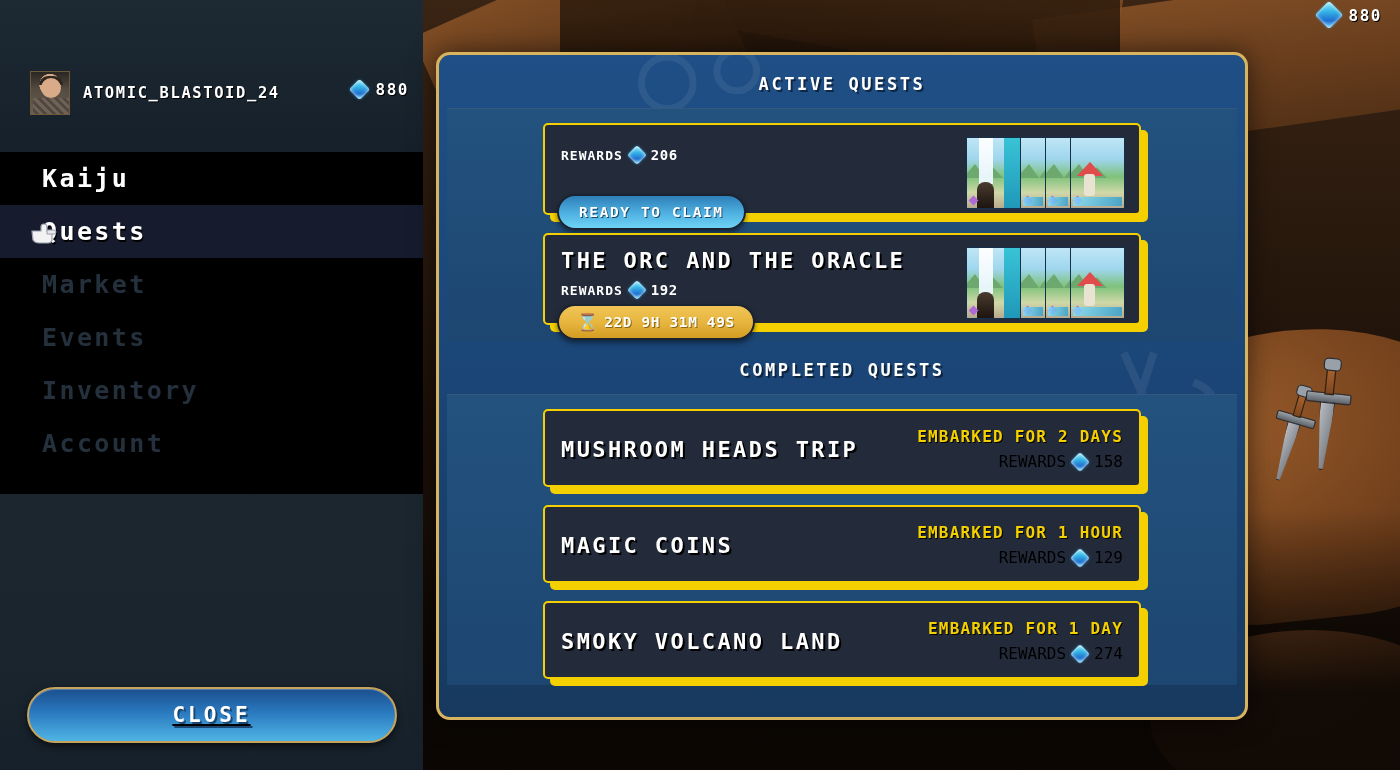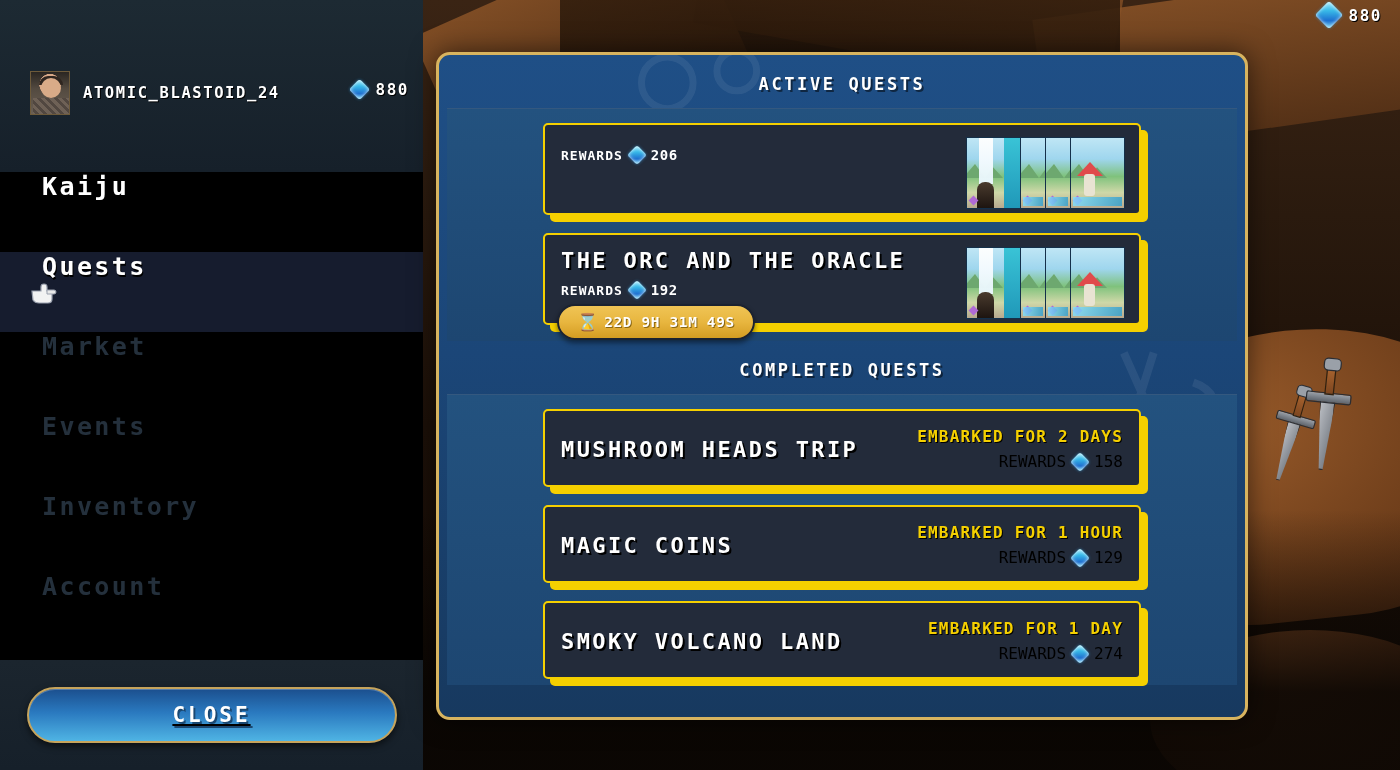"ATOMIC_BLASTOID_24" #sidebar-header { height: 172px -> 152px }
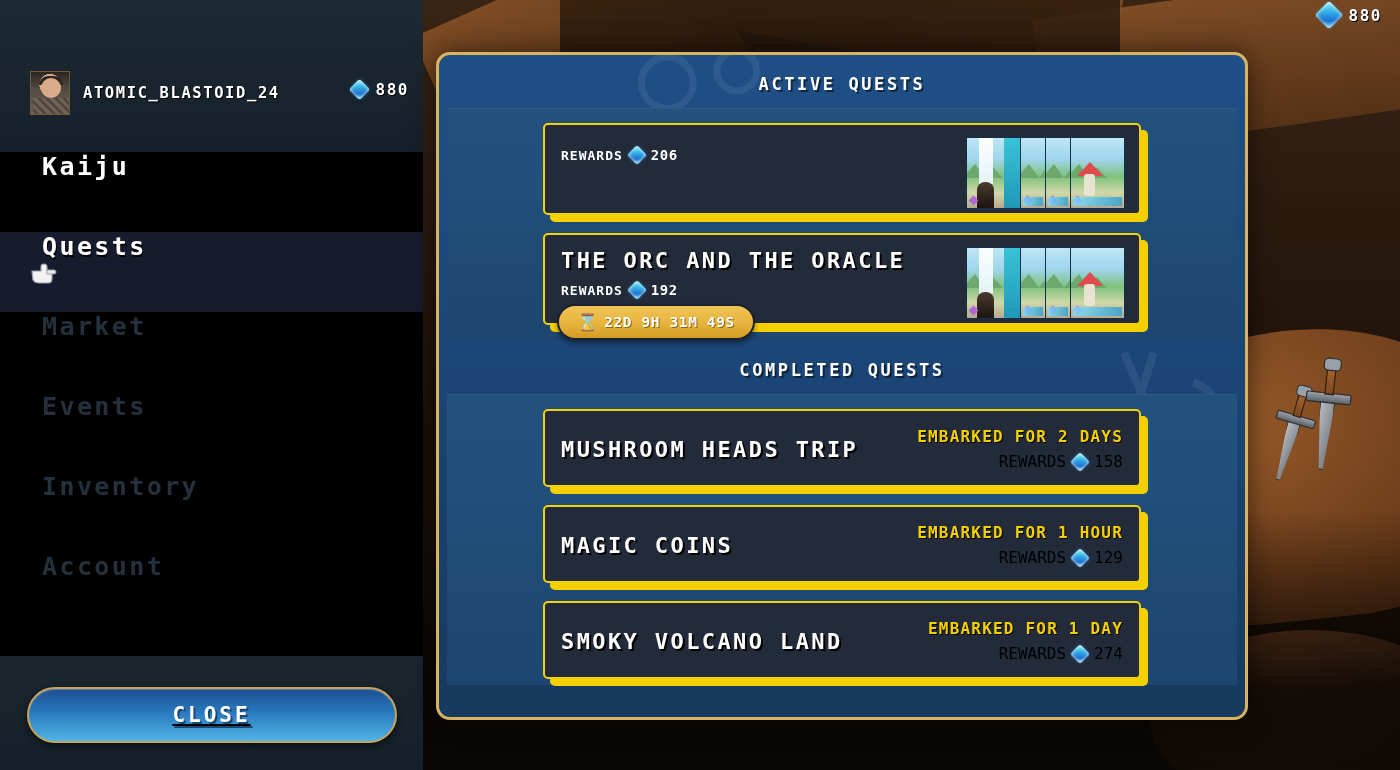"Kaiju" .nav-item { align-items: none -> center; height: 80px -> 53px }
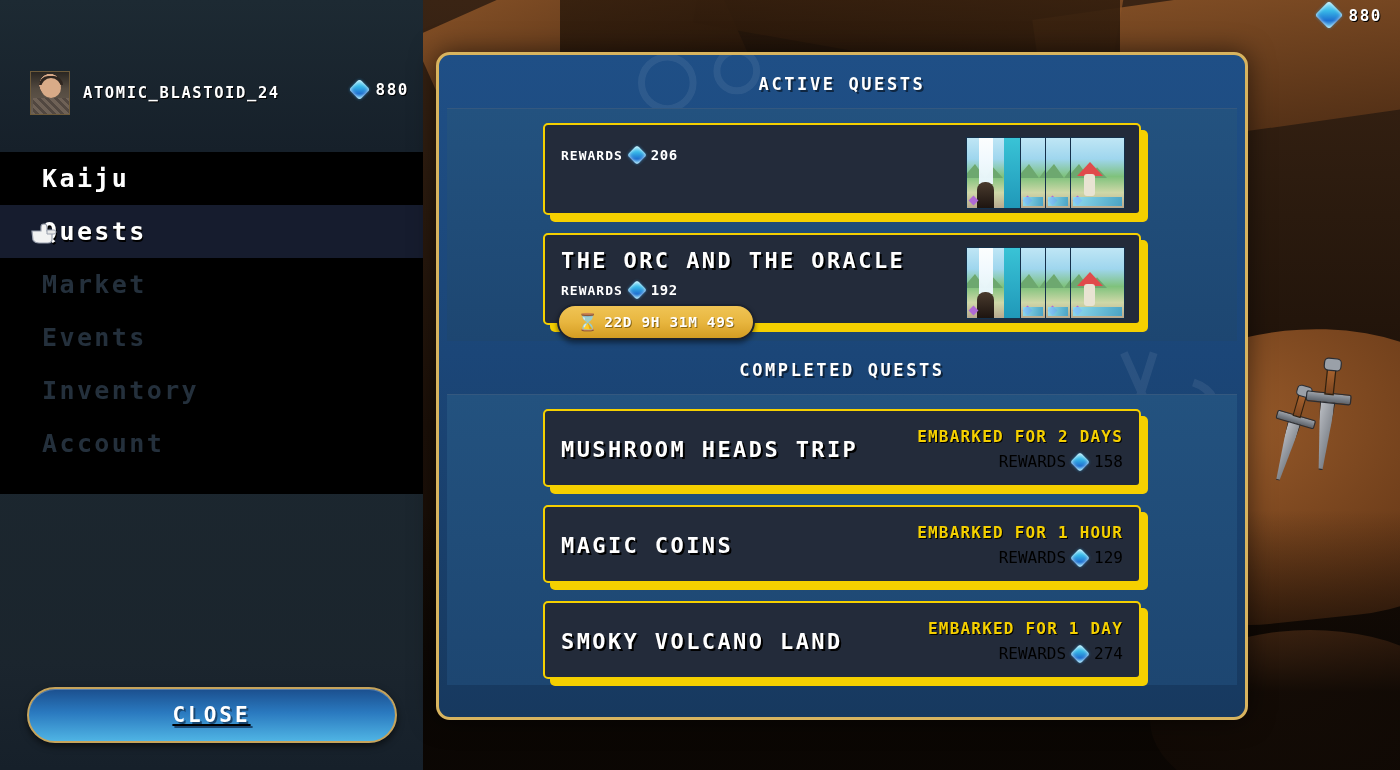"READY TO CLAIM" div.pill { html: none -> <div> <span>READY TO CLAIM</span> </div> }
